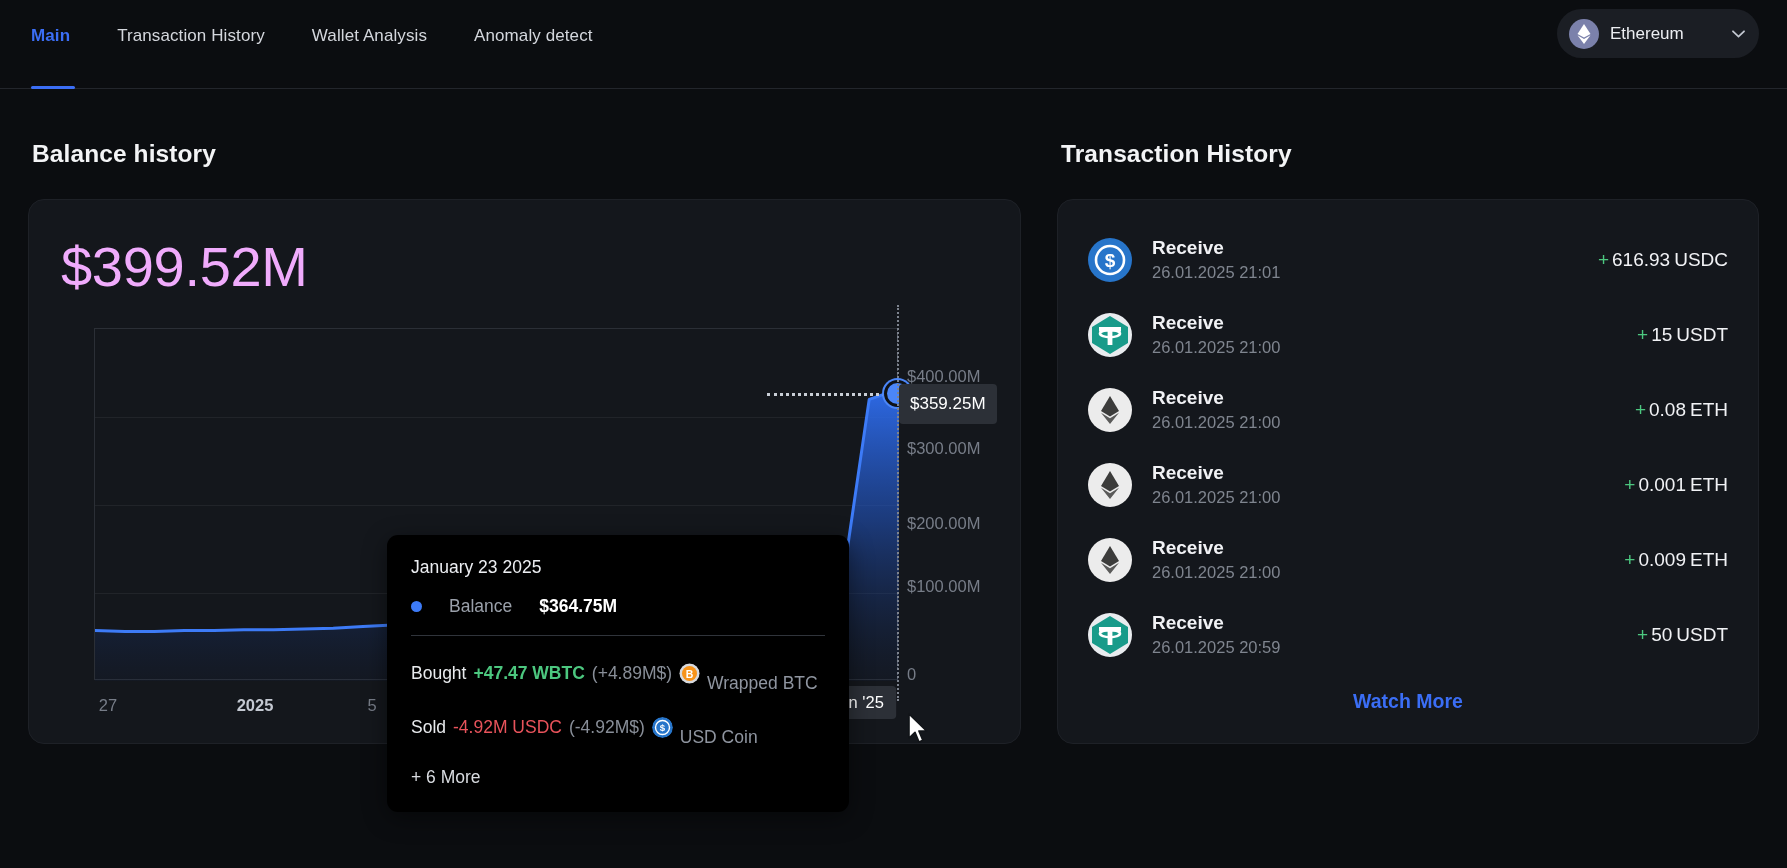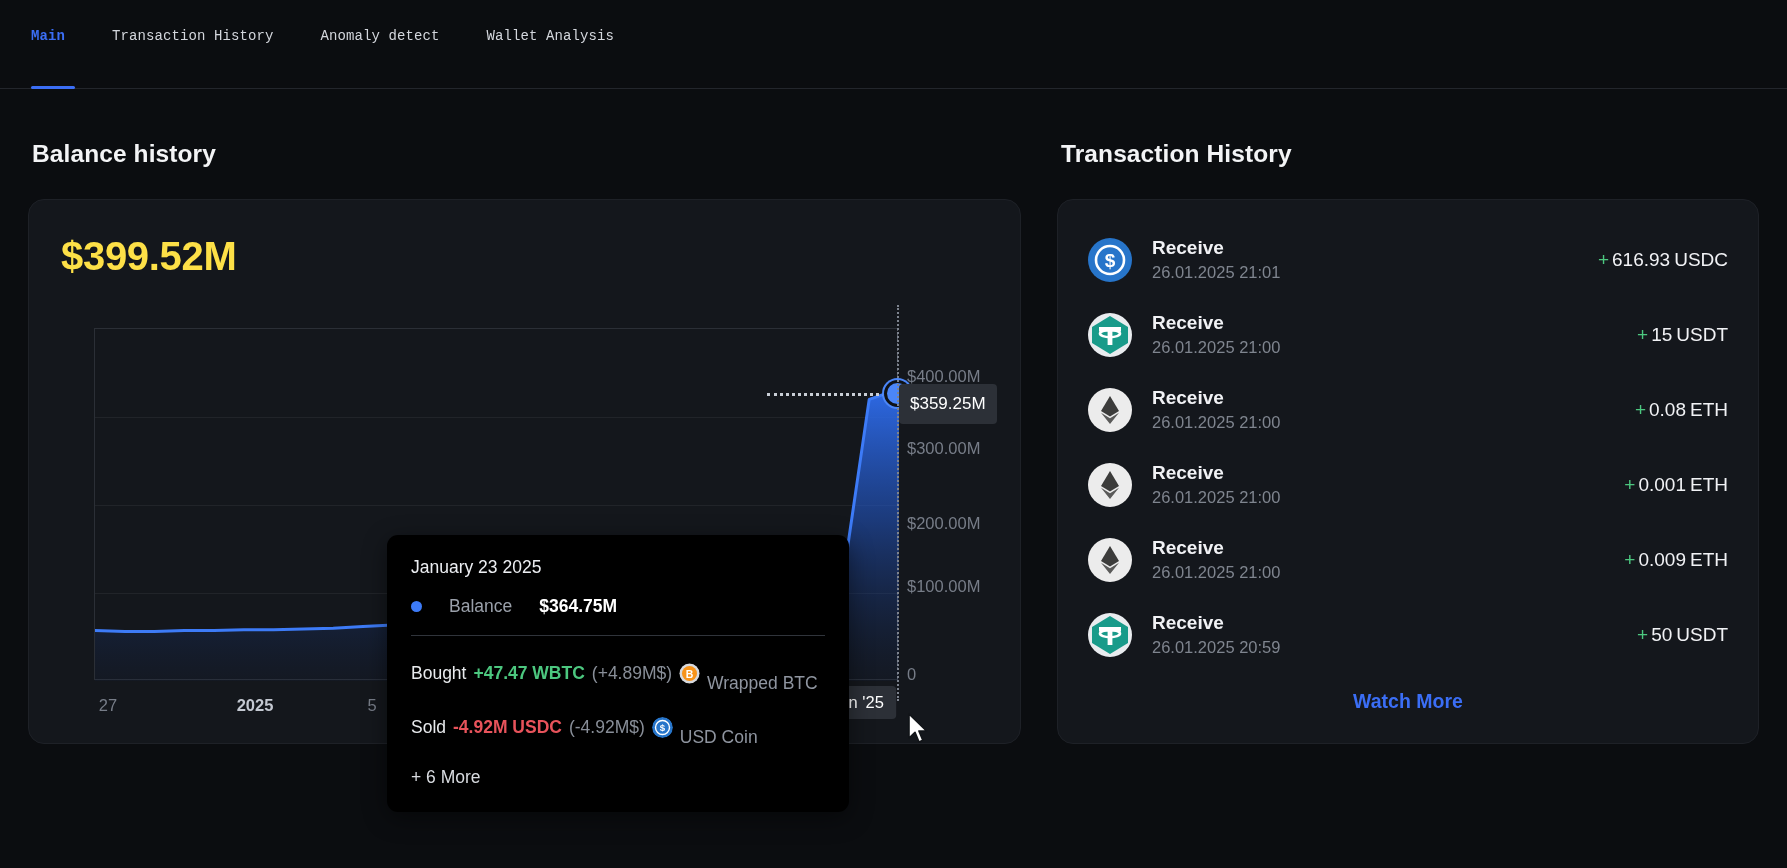"Main" .tab { font-family: Liberation Mono, monospace -> none; font-size: 14px -> 17px }
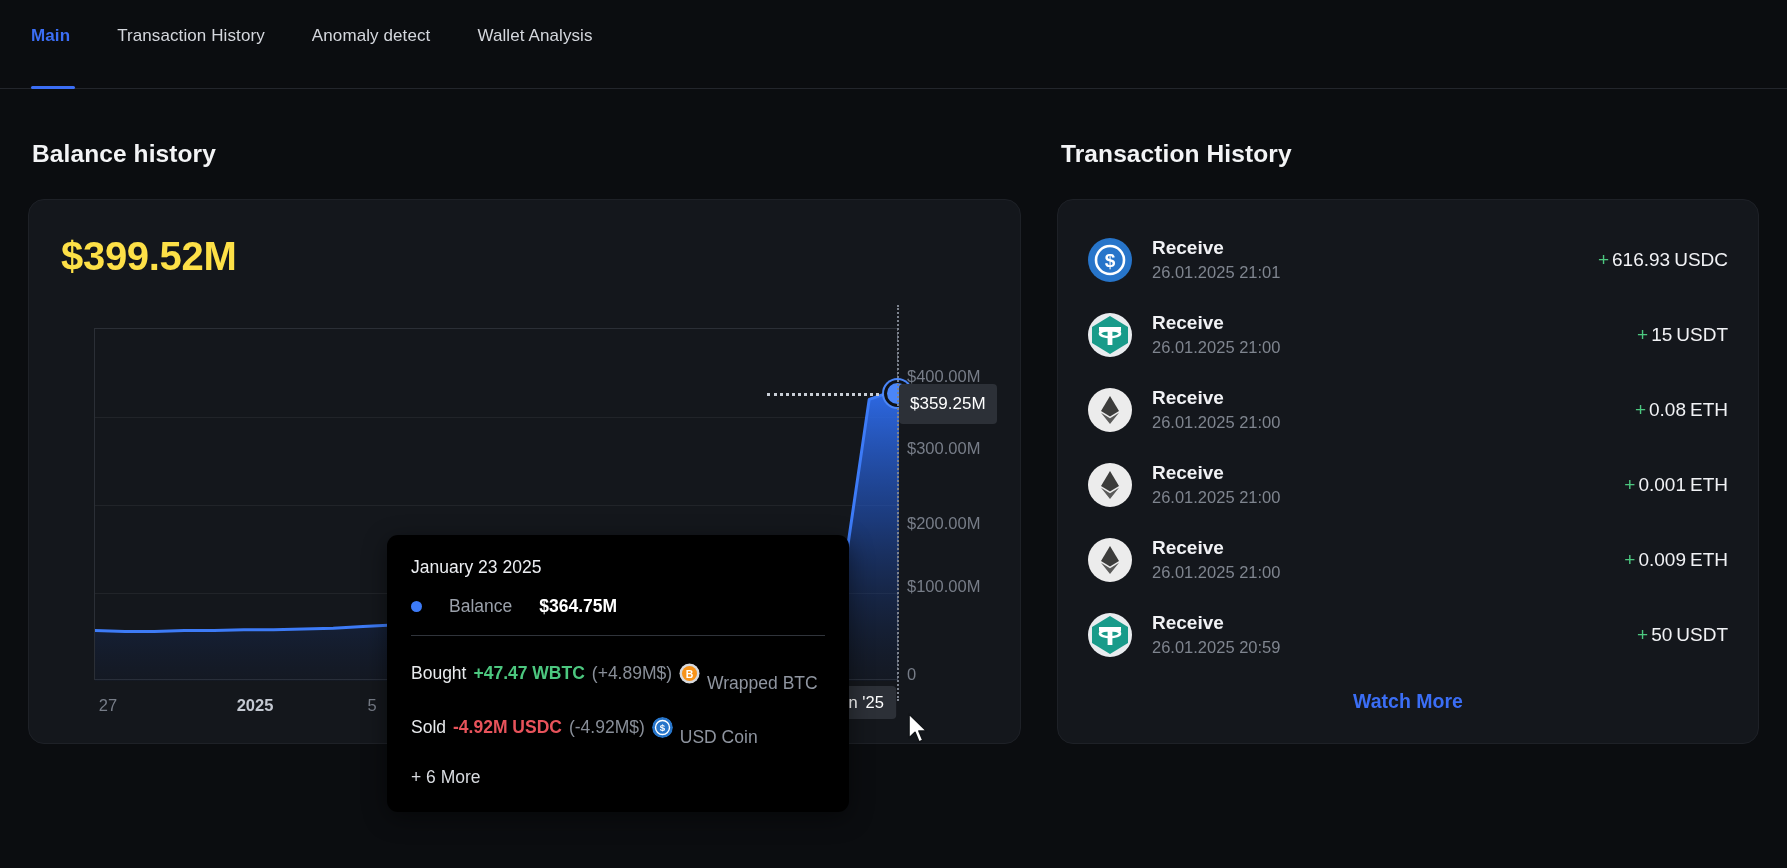"Anomaly detect" div.tab { order: before "Wallet Analysis" -> after "Wallet Analysis" }
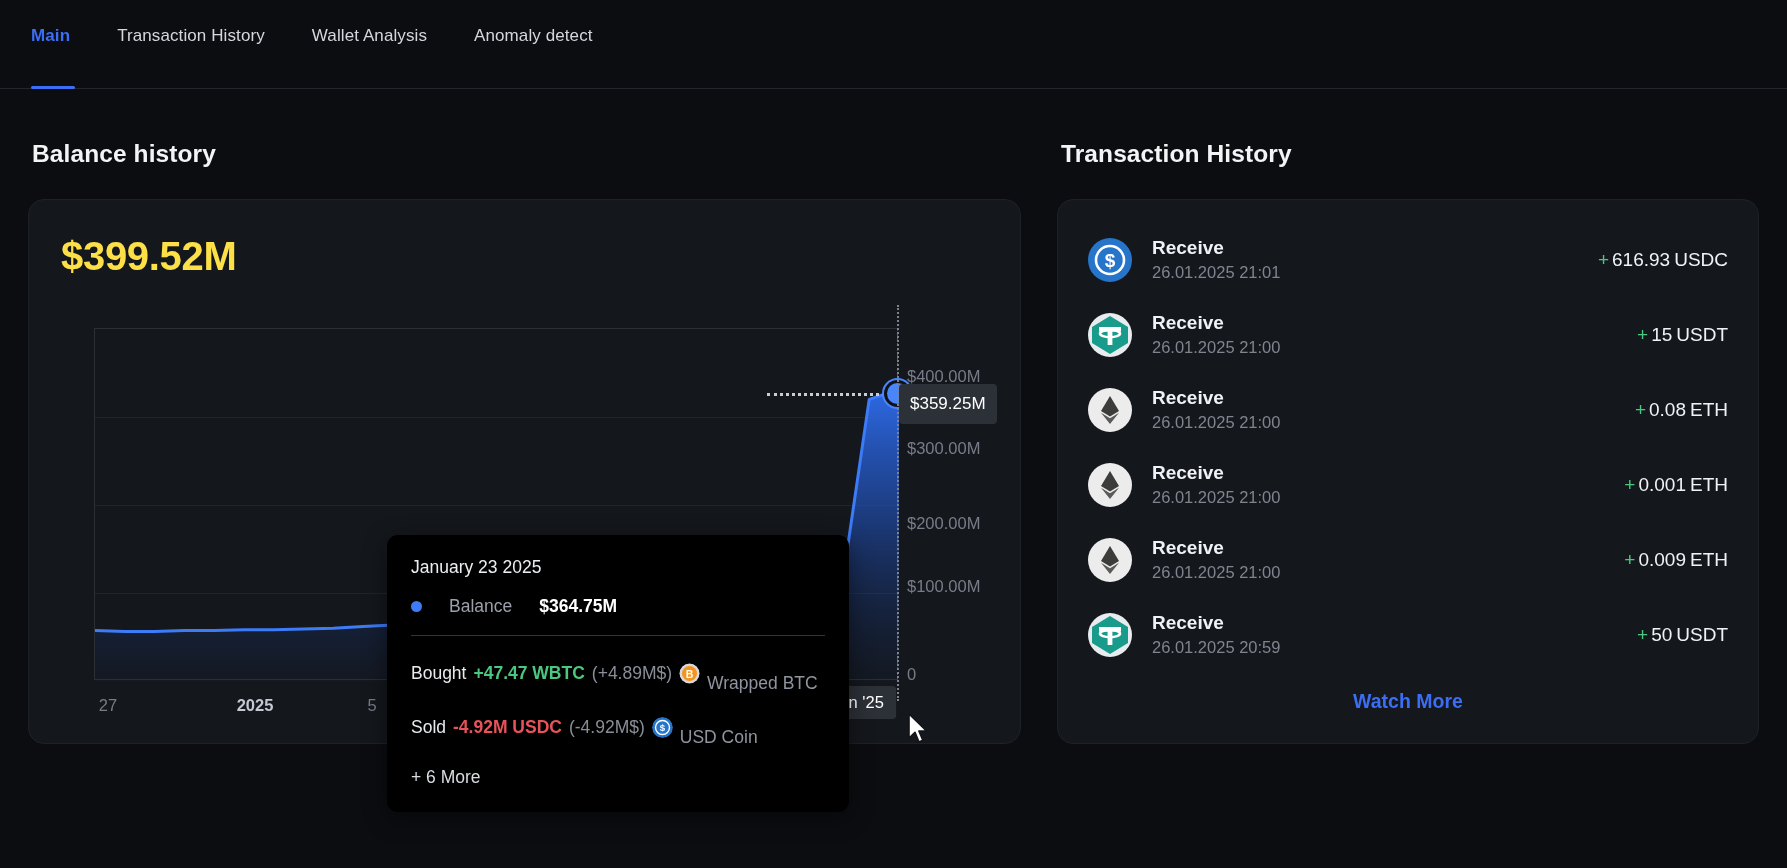"Ethereum" div.chain-select { html: none -> <div> <span> <svg> <polygon></polygon> <polygon></polygon> </svg> </span> <span>Ethereum</span> <svg> <path></path> </svg> </div> }
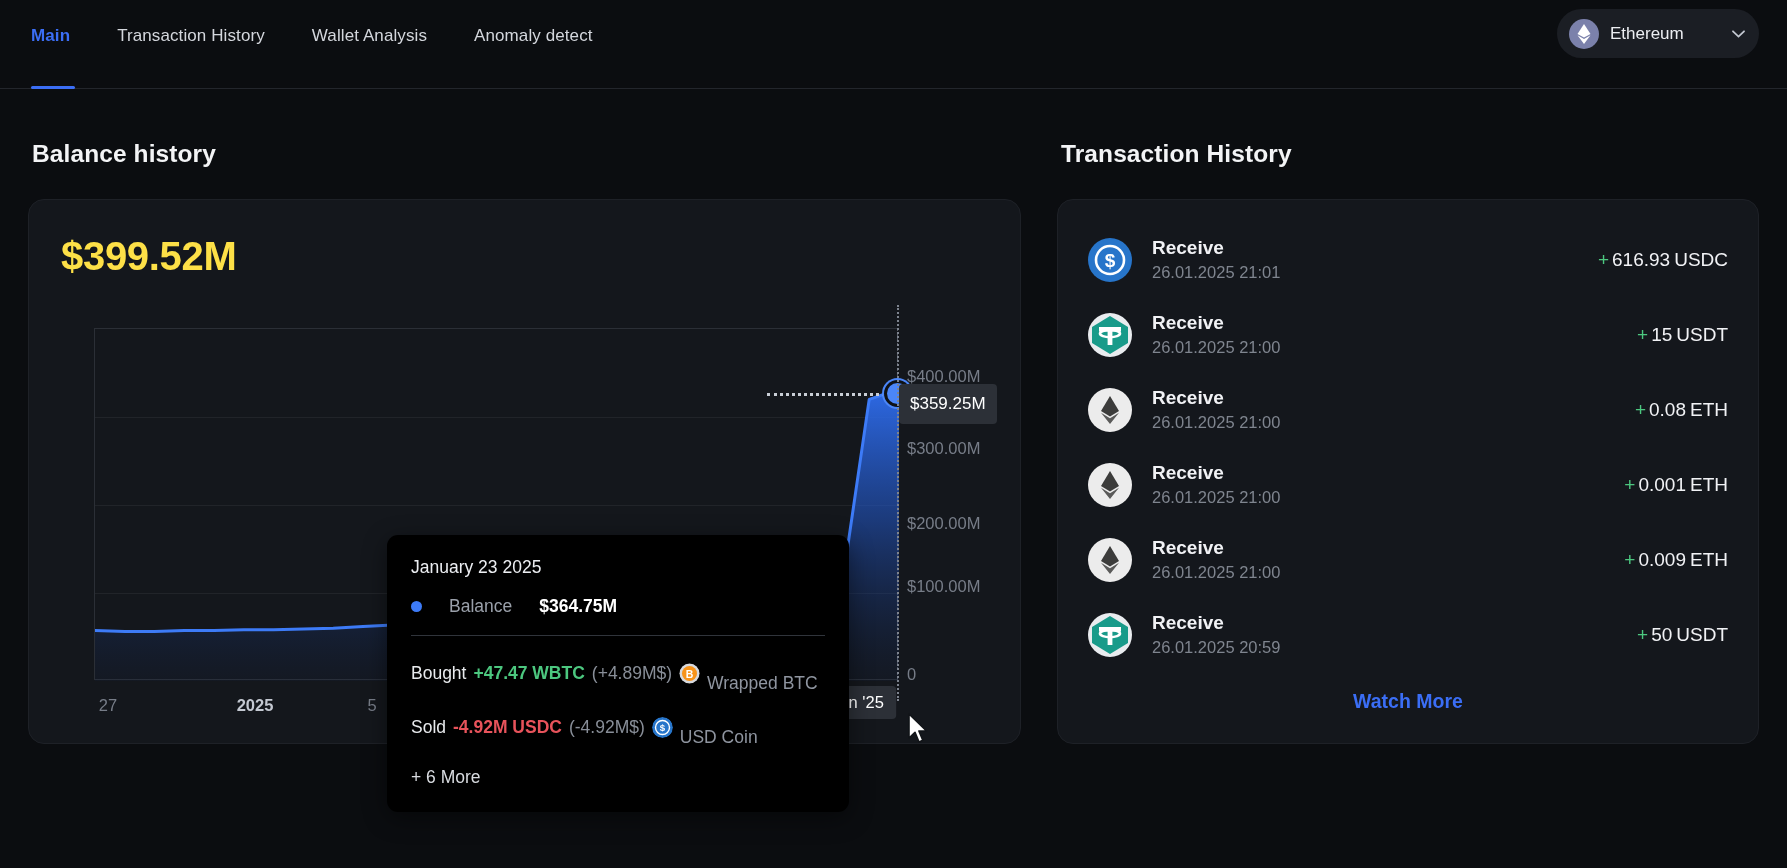"$399.52M" .big-balance { color: #fde047 -> #f0abfc; font-size: 40px -> 56px; font-weight: 700 -> 400 }
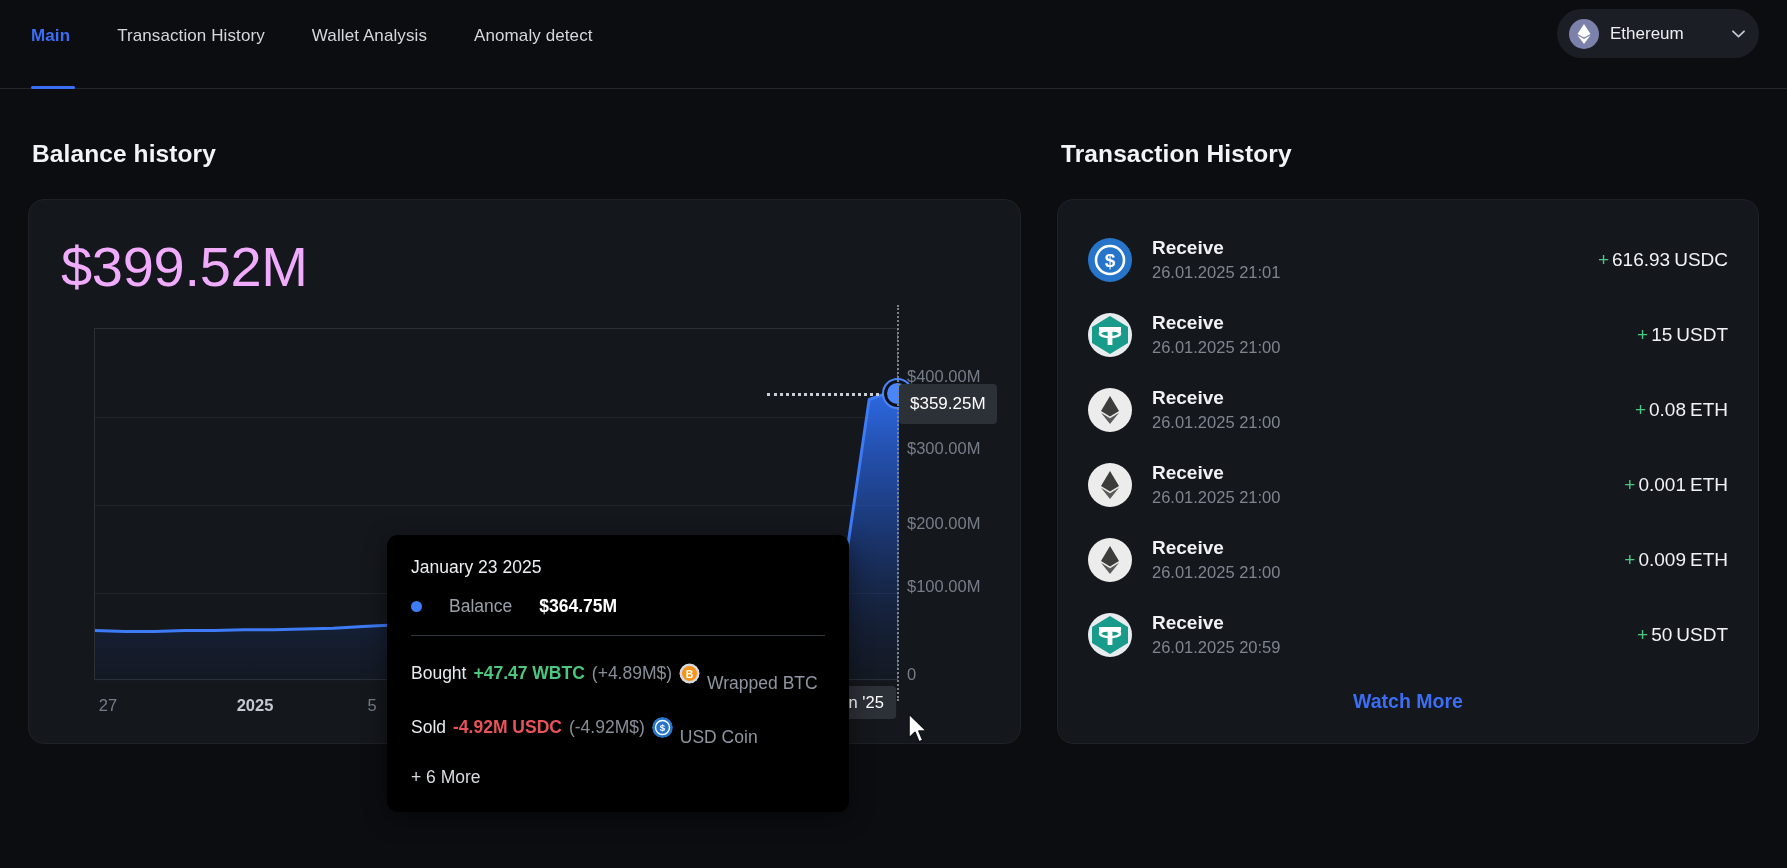"-4.92M USDC" .tt-row .amt-neg { font-weight: 700 -> 400 }
